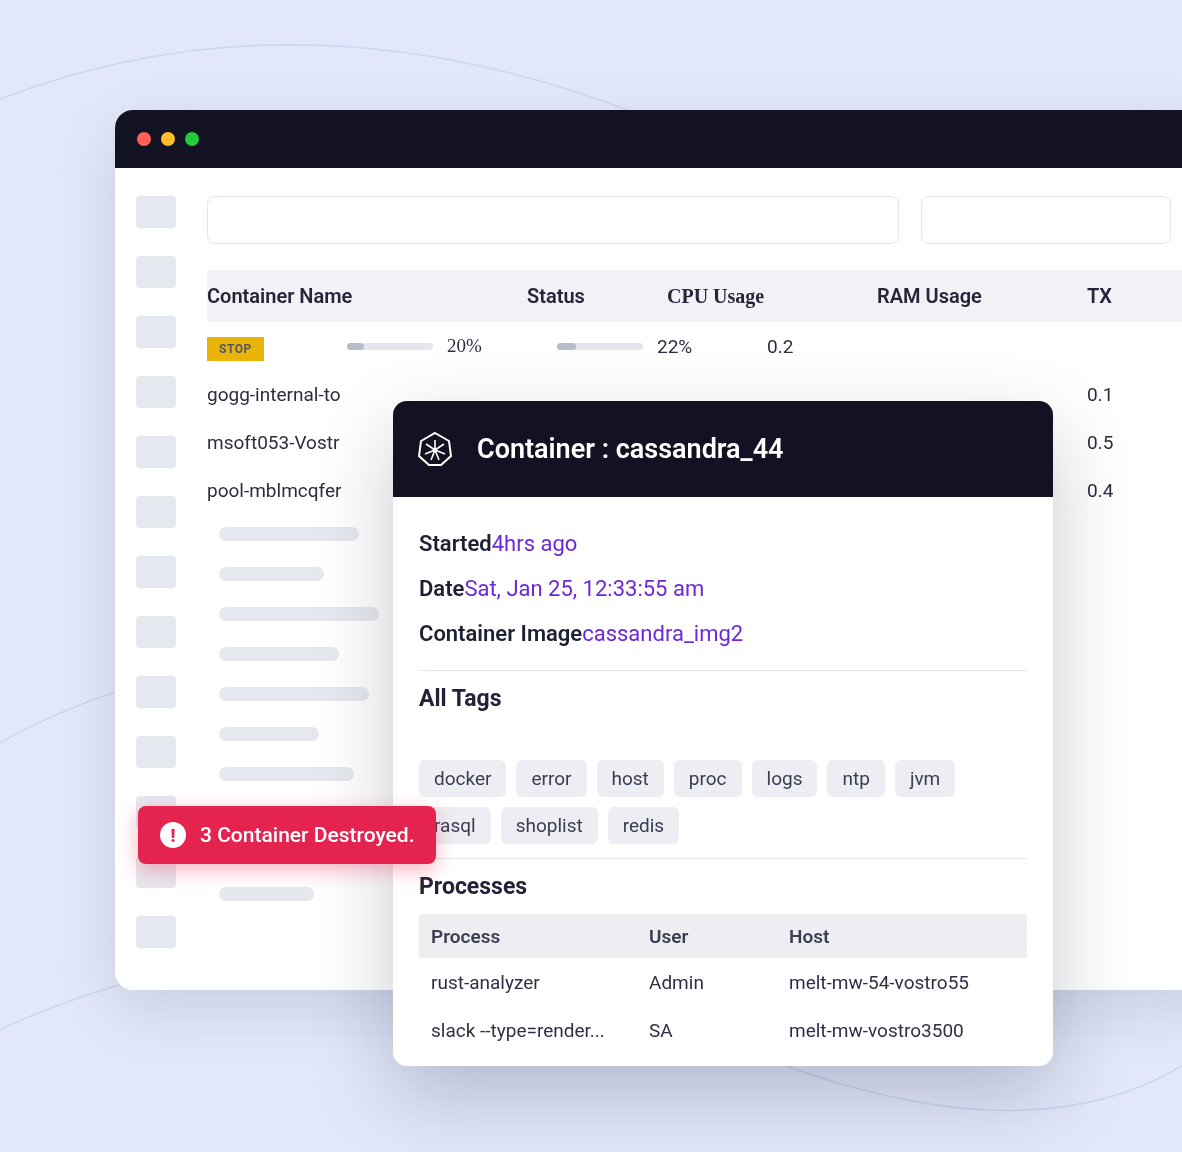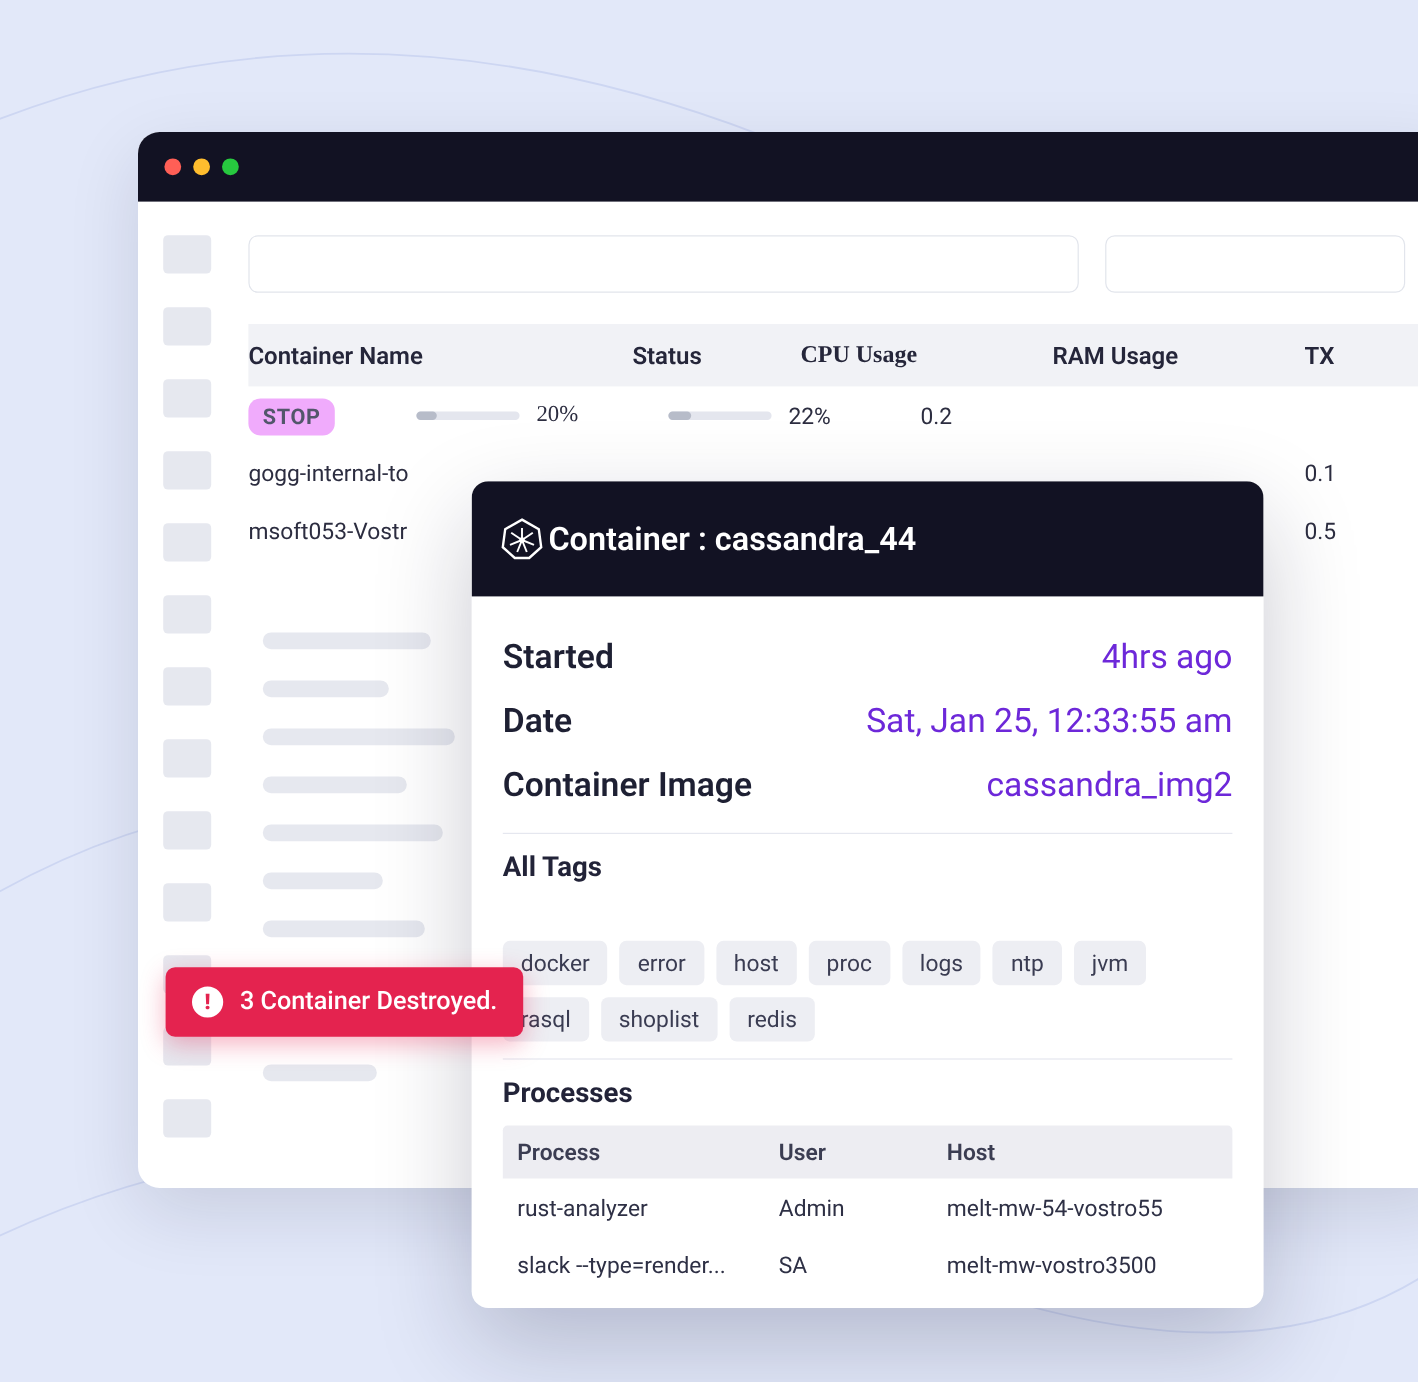"STOP" .status-pill { background: #f0abfc -> #eab308; border-radius: 10px -> 0; font-size: 18px -> 12px }
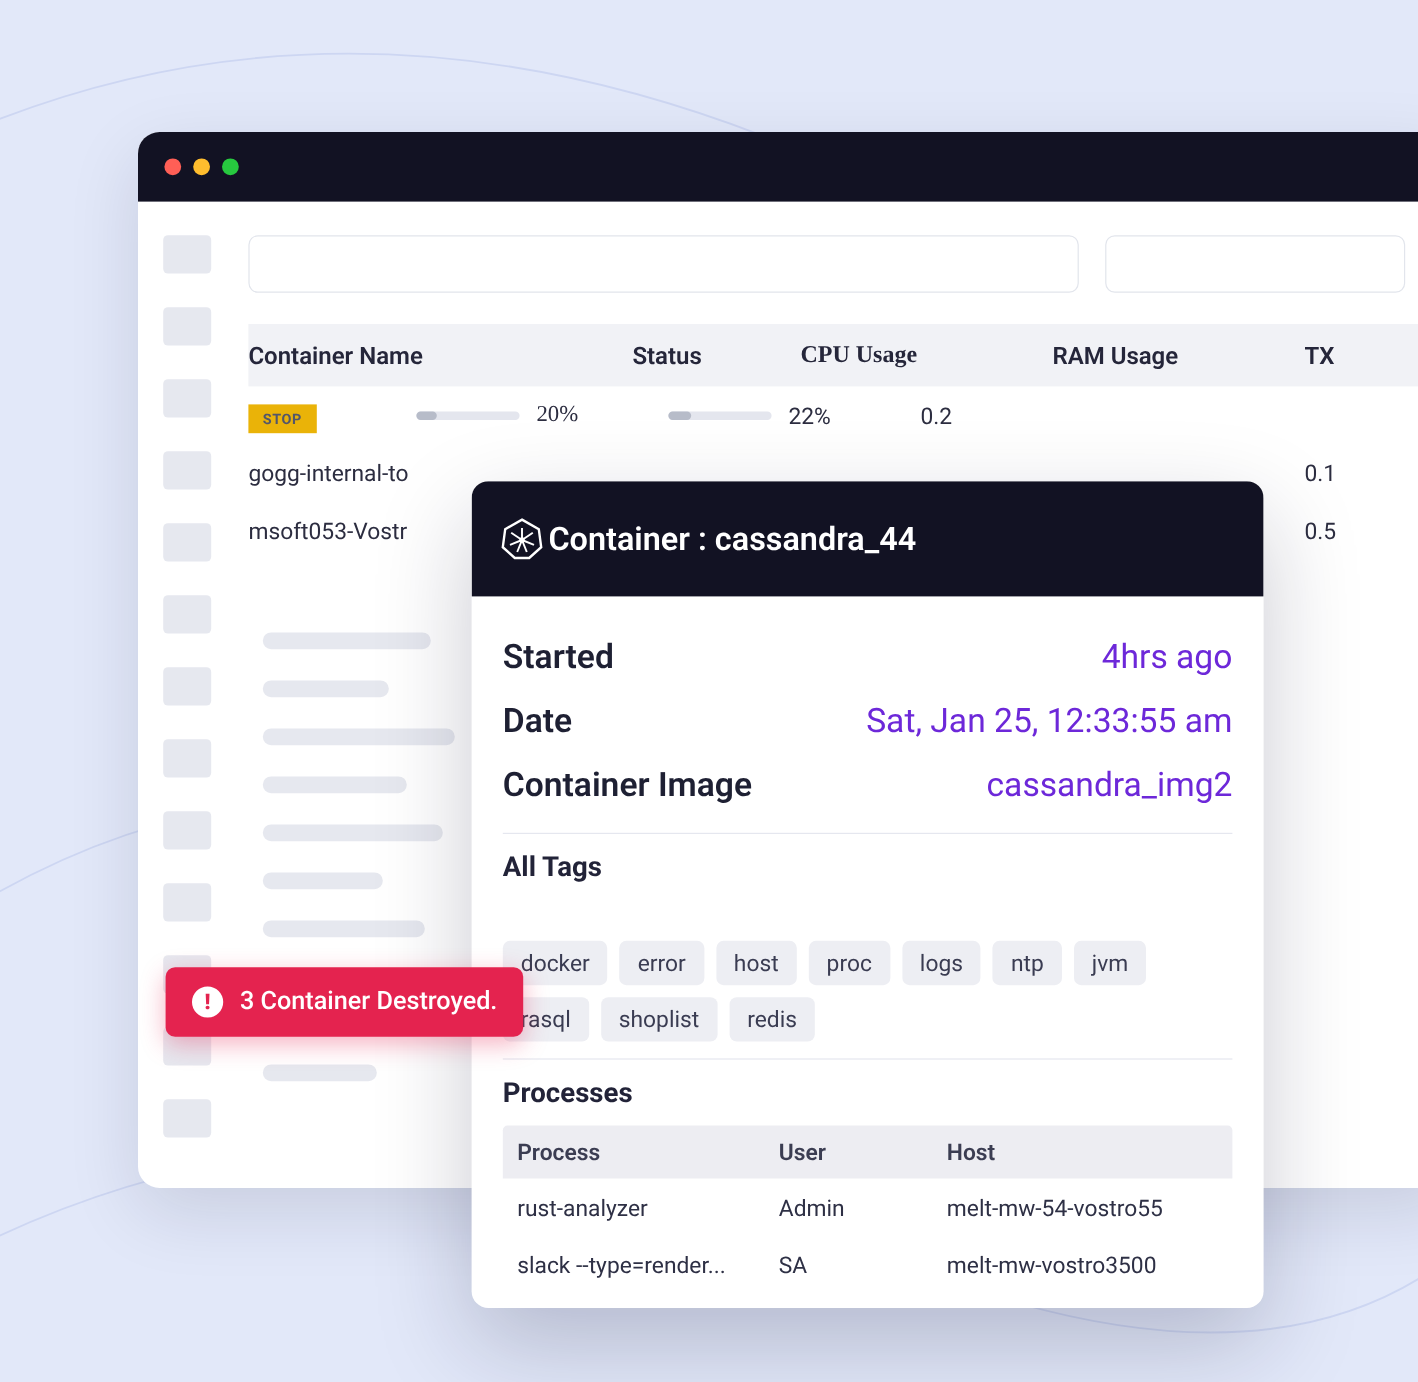"Container : cassandra_44" .detail-header { gap: 4px -> 24px }
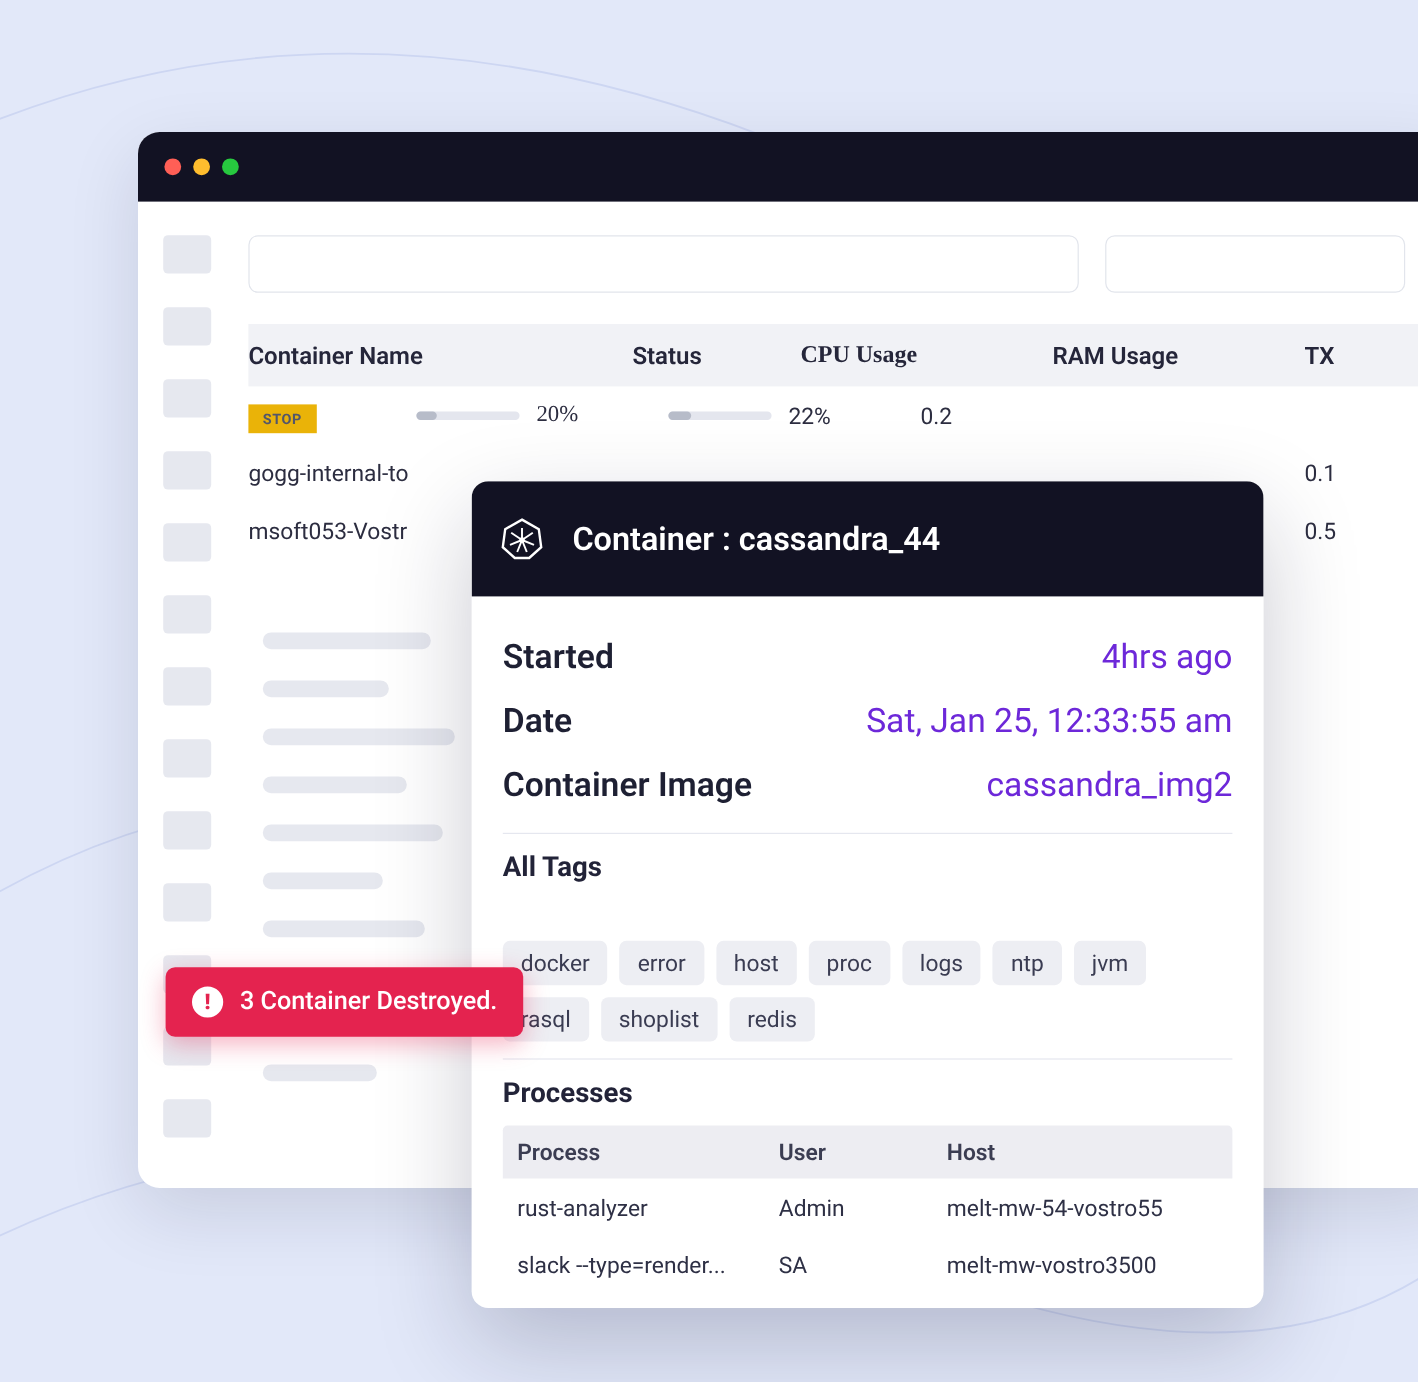"pool-mblmcqfer" div.col-name { html: none -> <div>pool-mblmcqfer</div> }
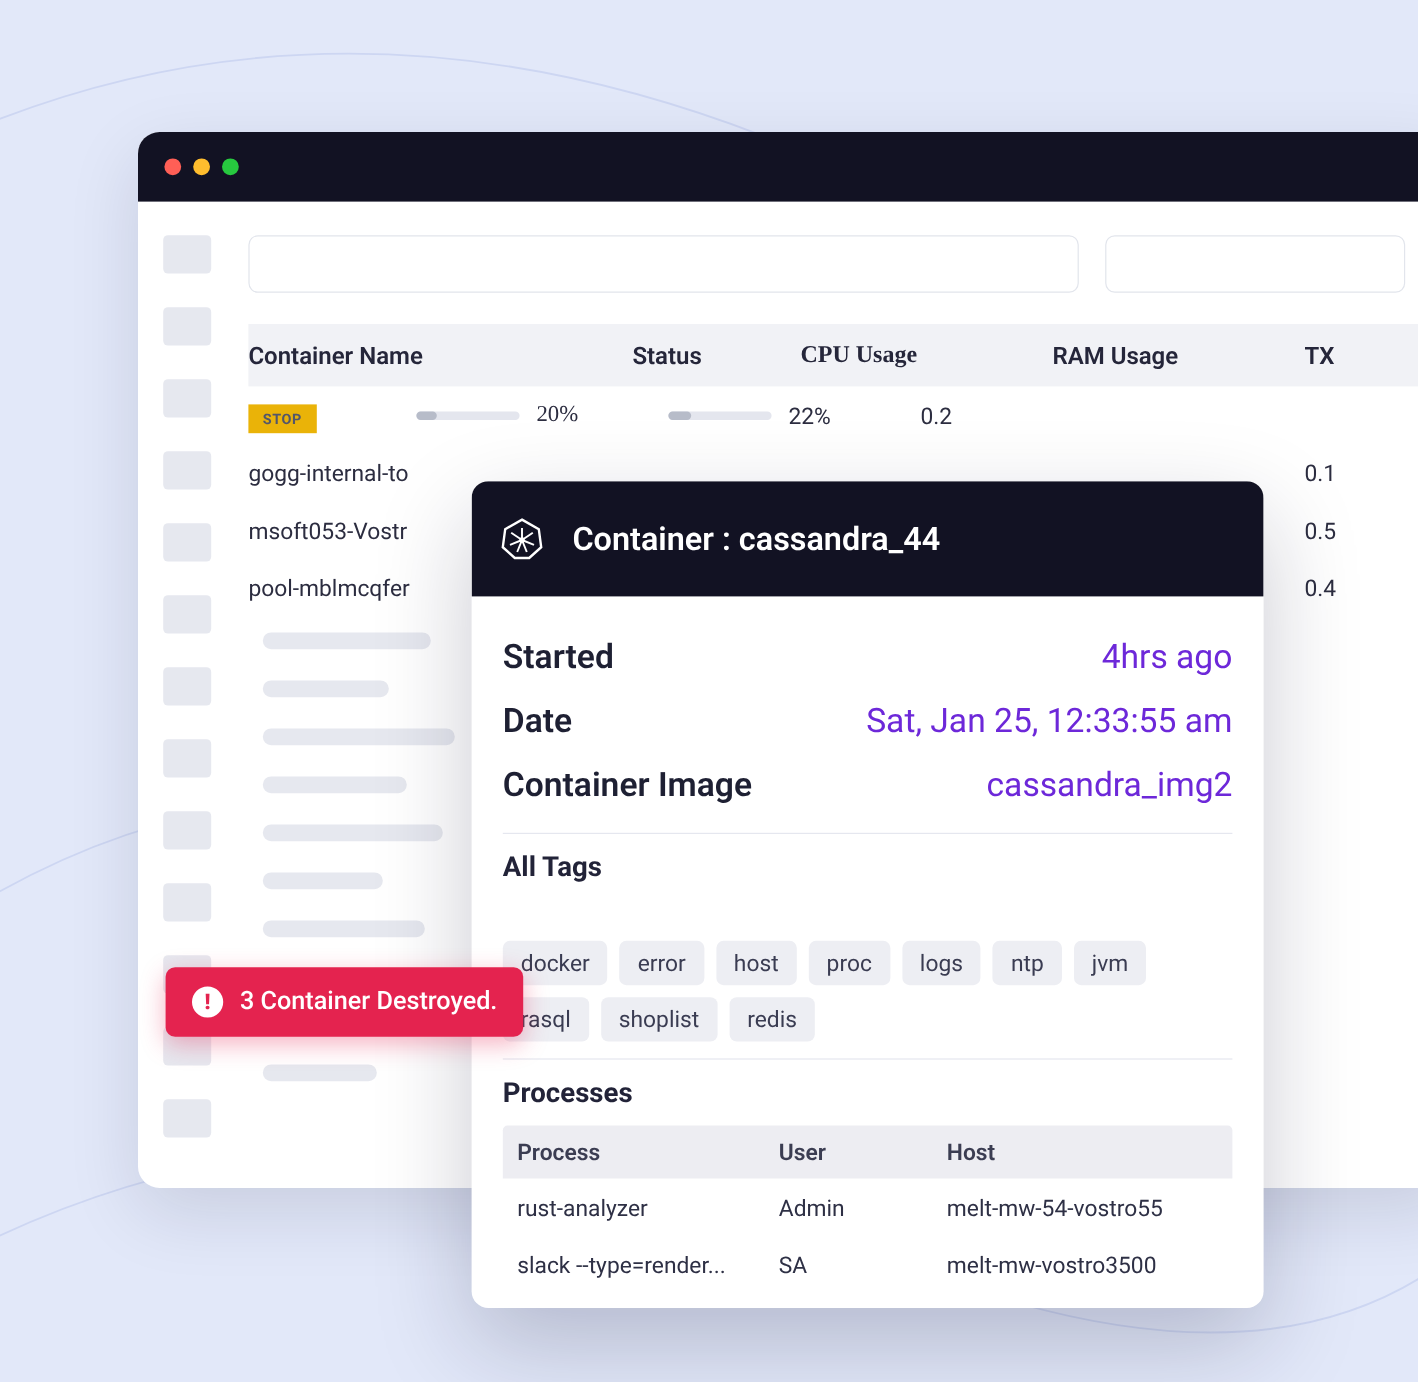"Started" .kv-row { font-size: 28px -> 22px; justify-content: space-between -> flex-start }
